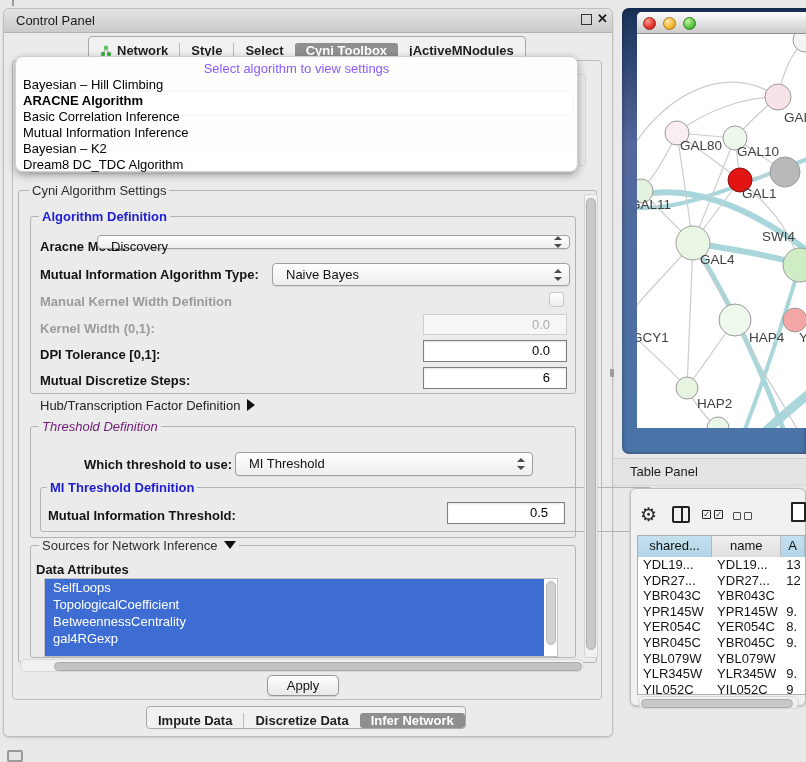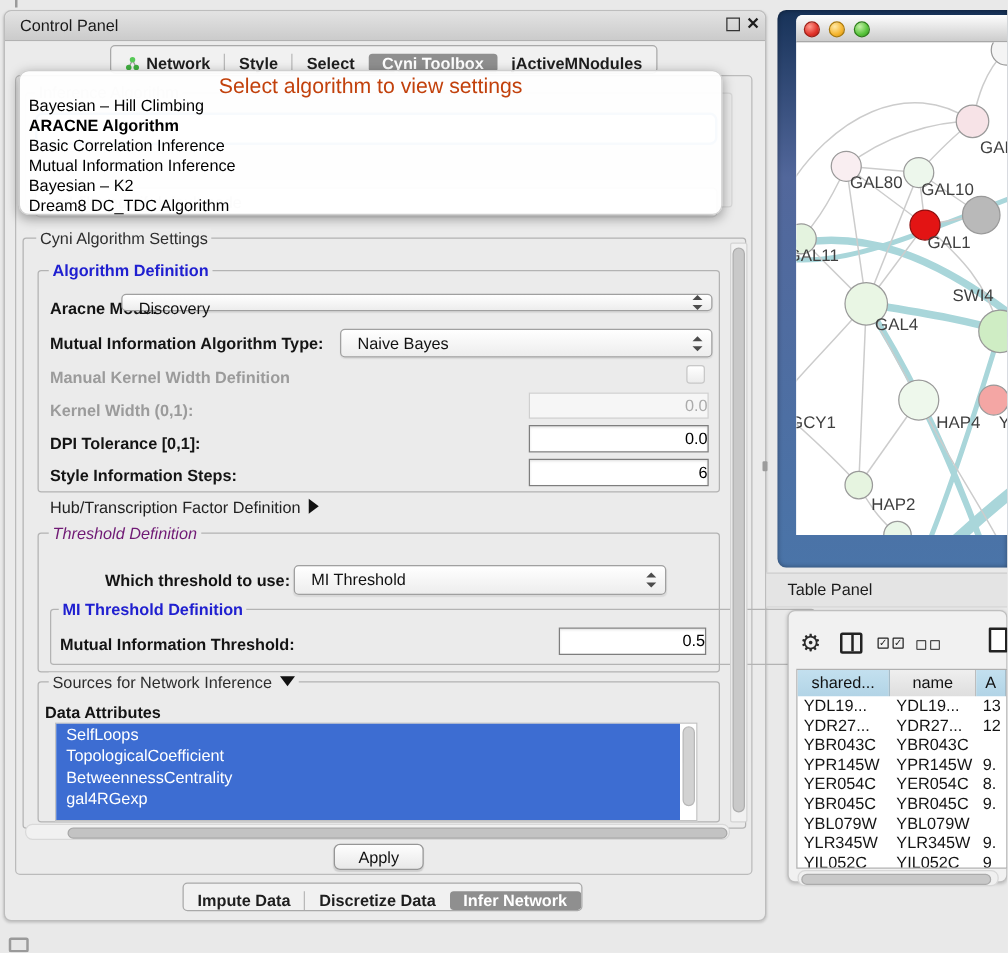"Select algorithm to view settings" .popup-hint { color: #c2410c -> #8b5cf6; font-size: 17px -> 13px }
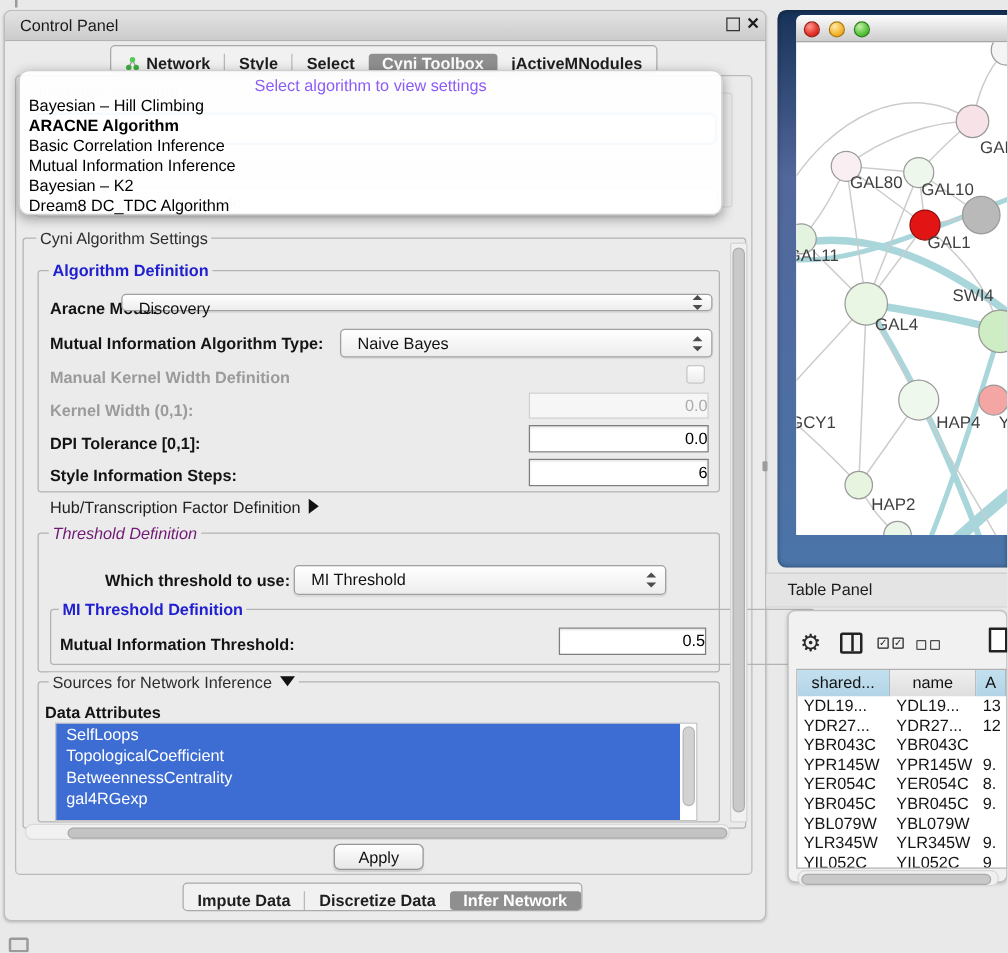"0.0" .field { padding-right: 0 -> 16px }
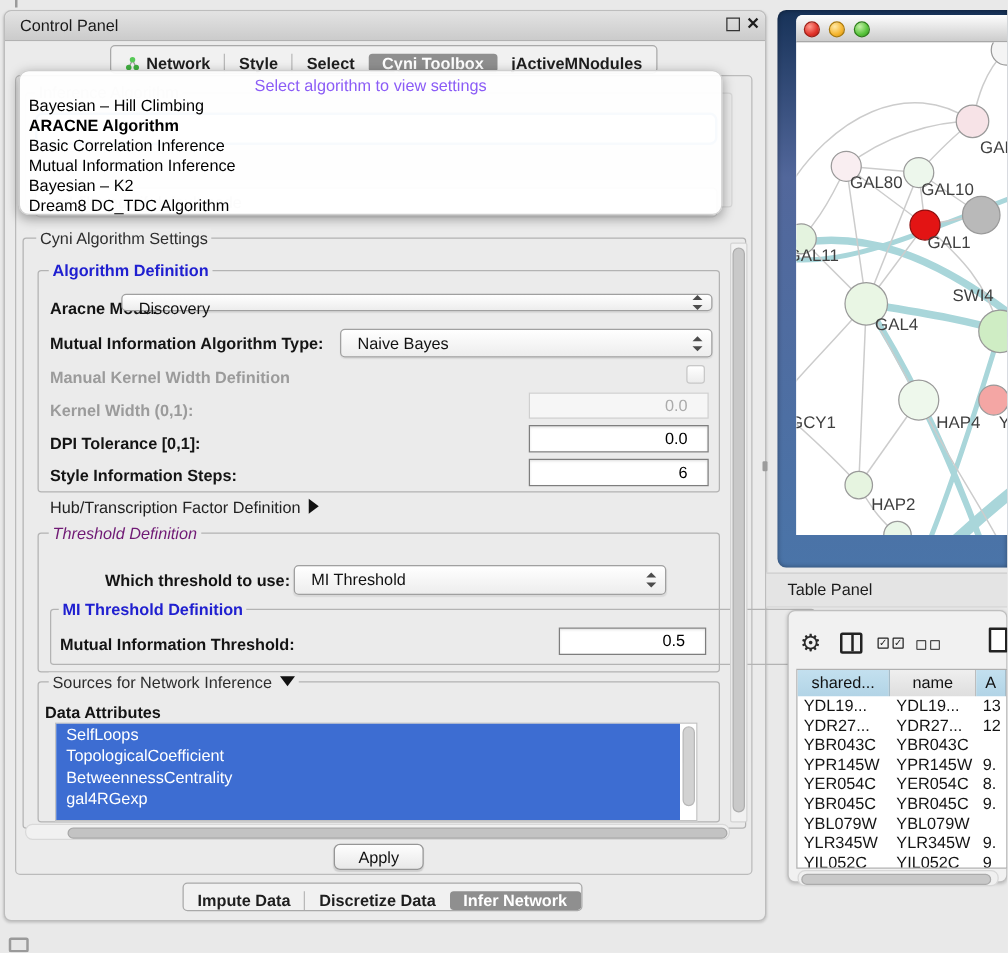"Style Information Steps:" div.lbl { text: Style Information -> Mutual Discretize }
